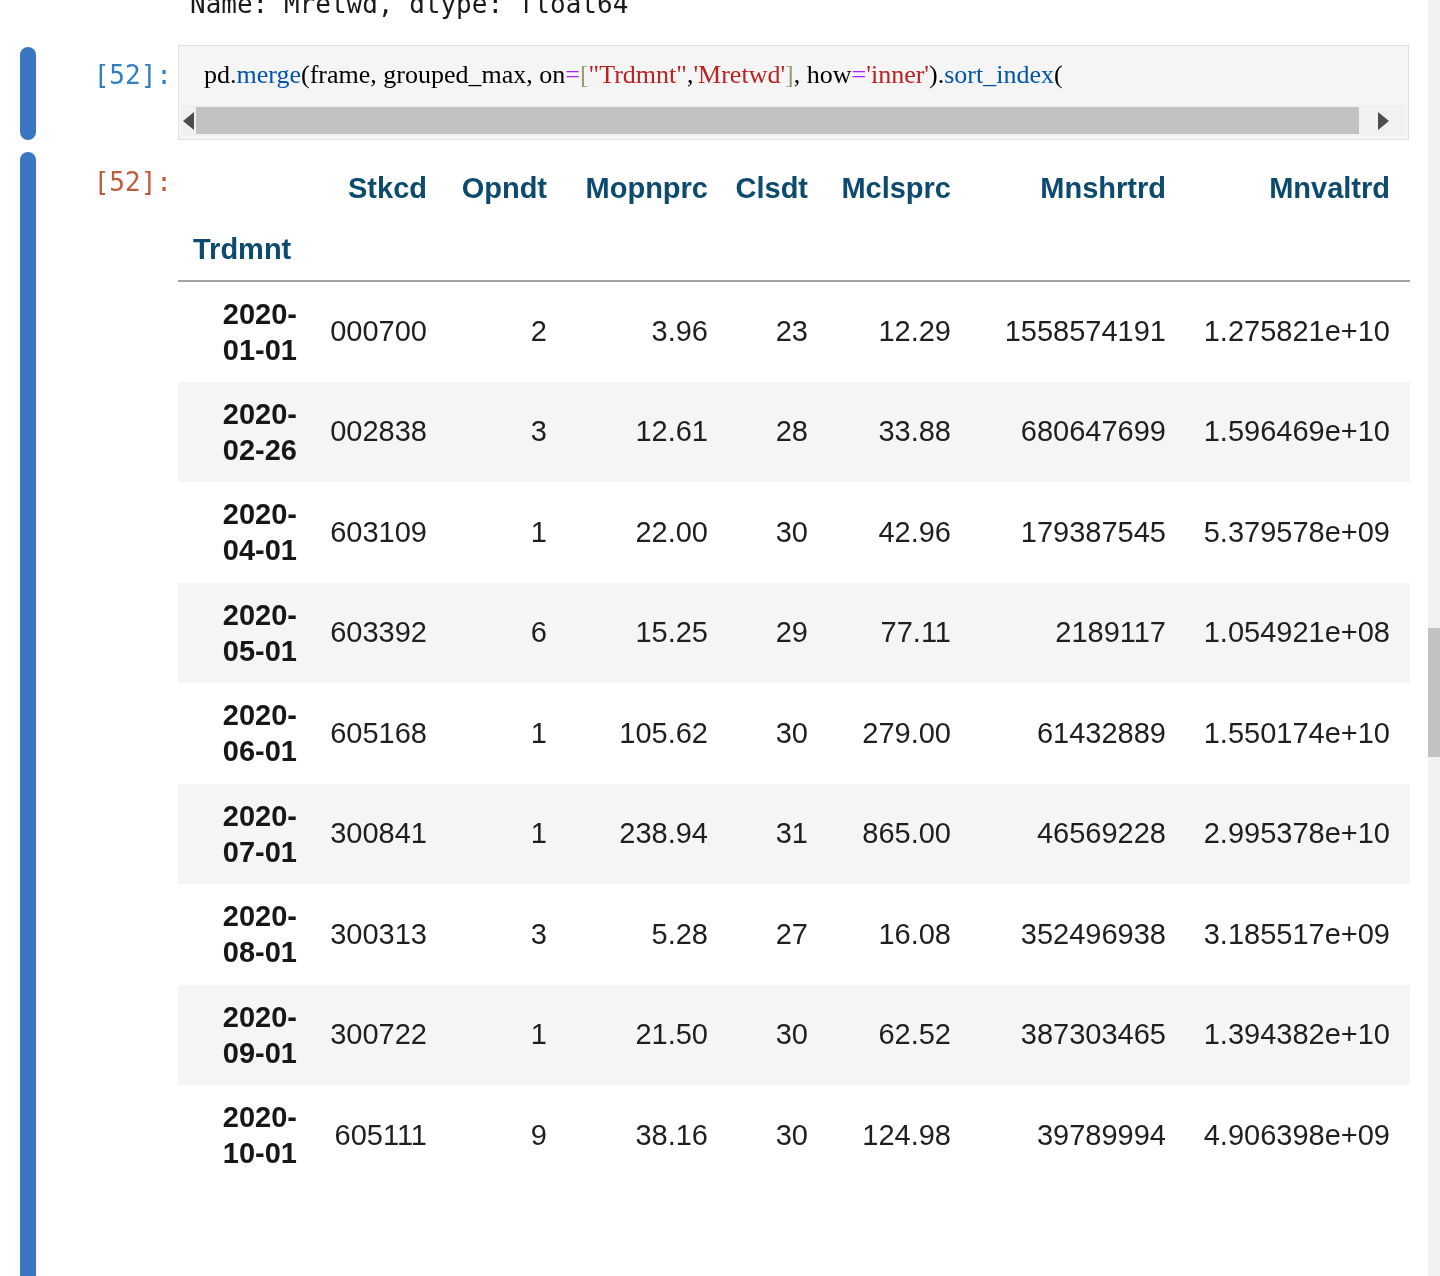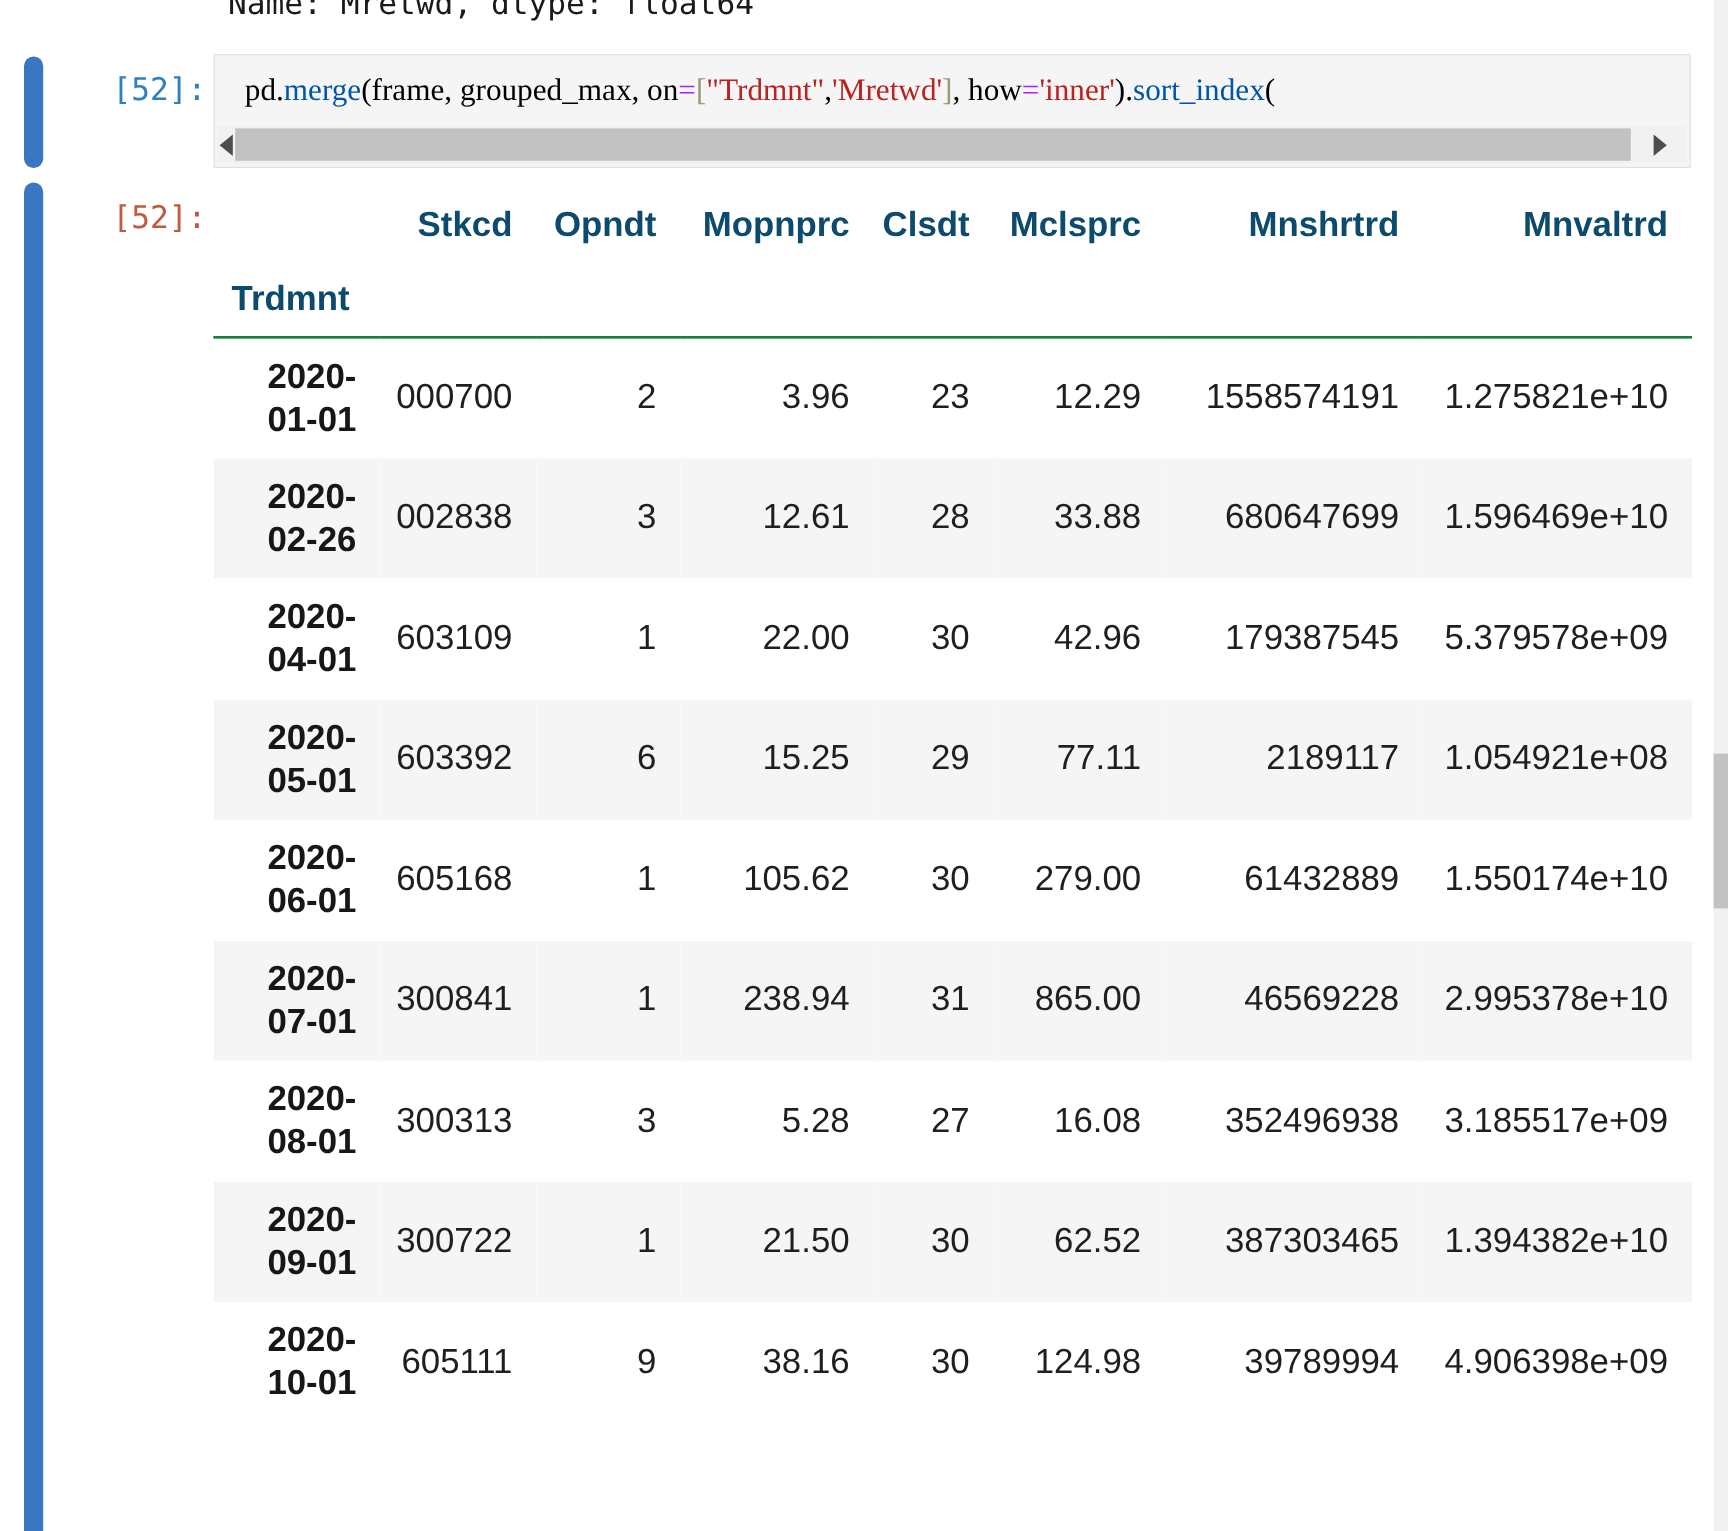"Trdmnt" table.df tr.idx-row th { border-bottom: 2px solid #15803d -> 2px solid #a3a3a3 }
